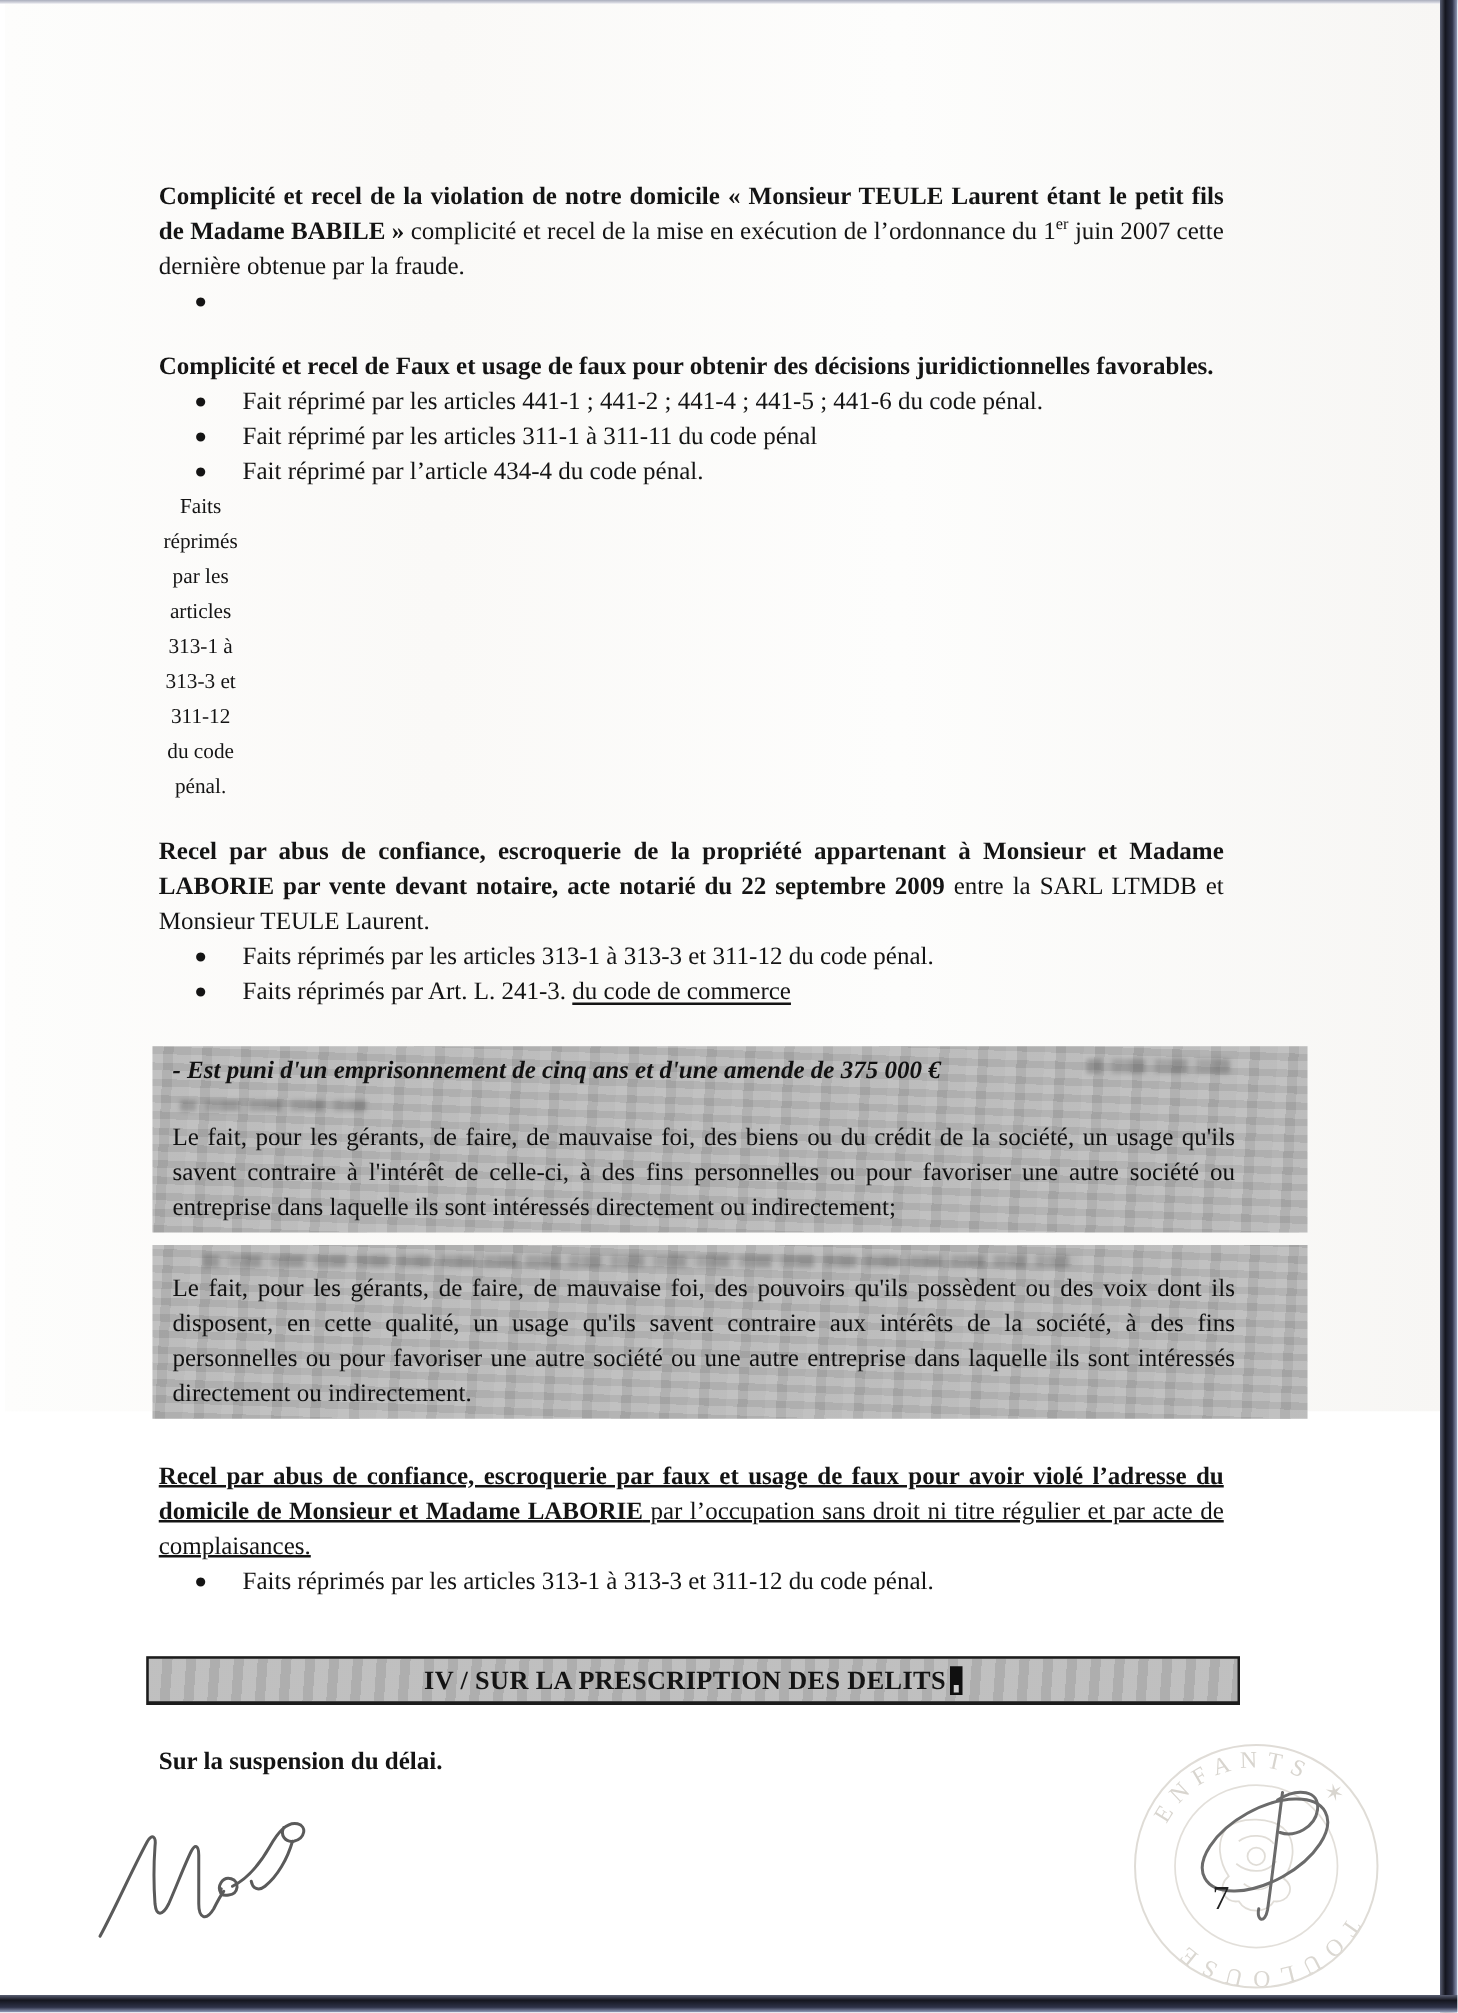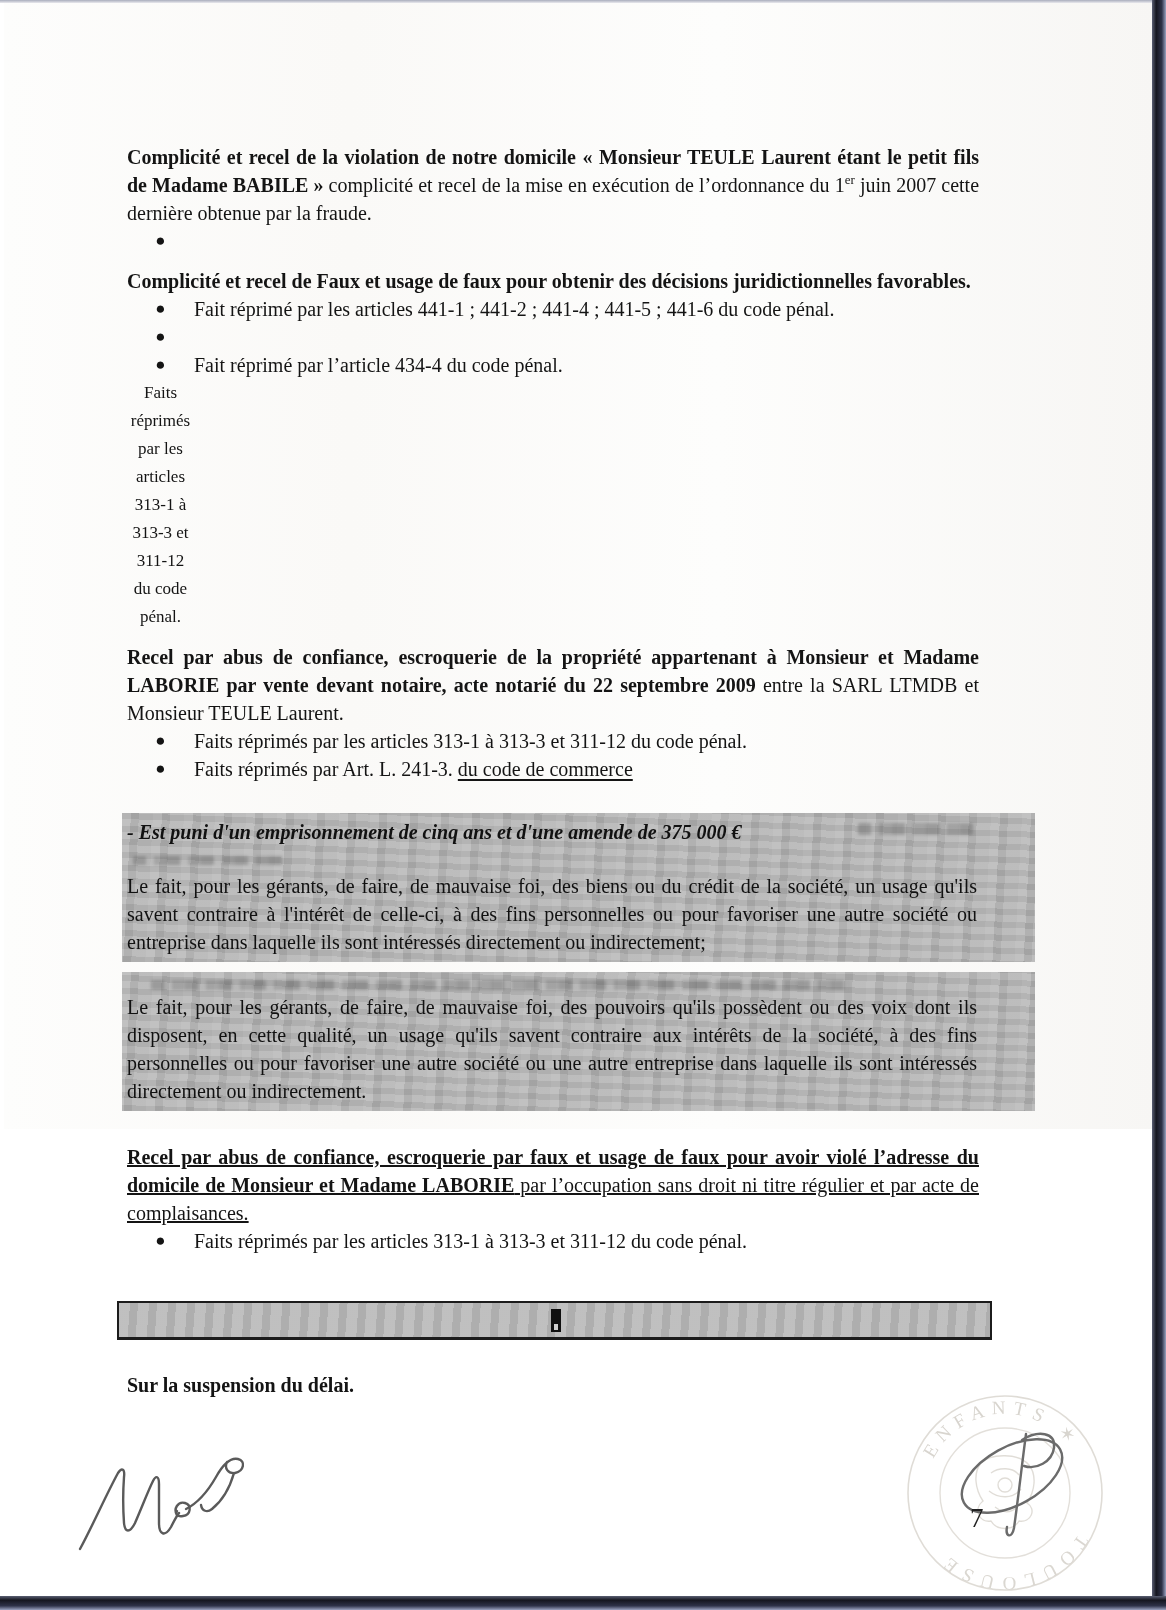"Complicité et recel de Faux" .sec { margin-top: 12px -> 24px }
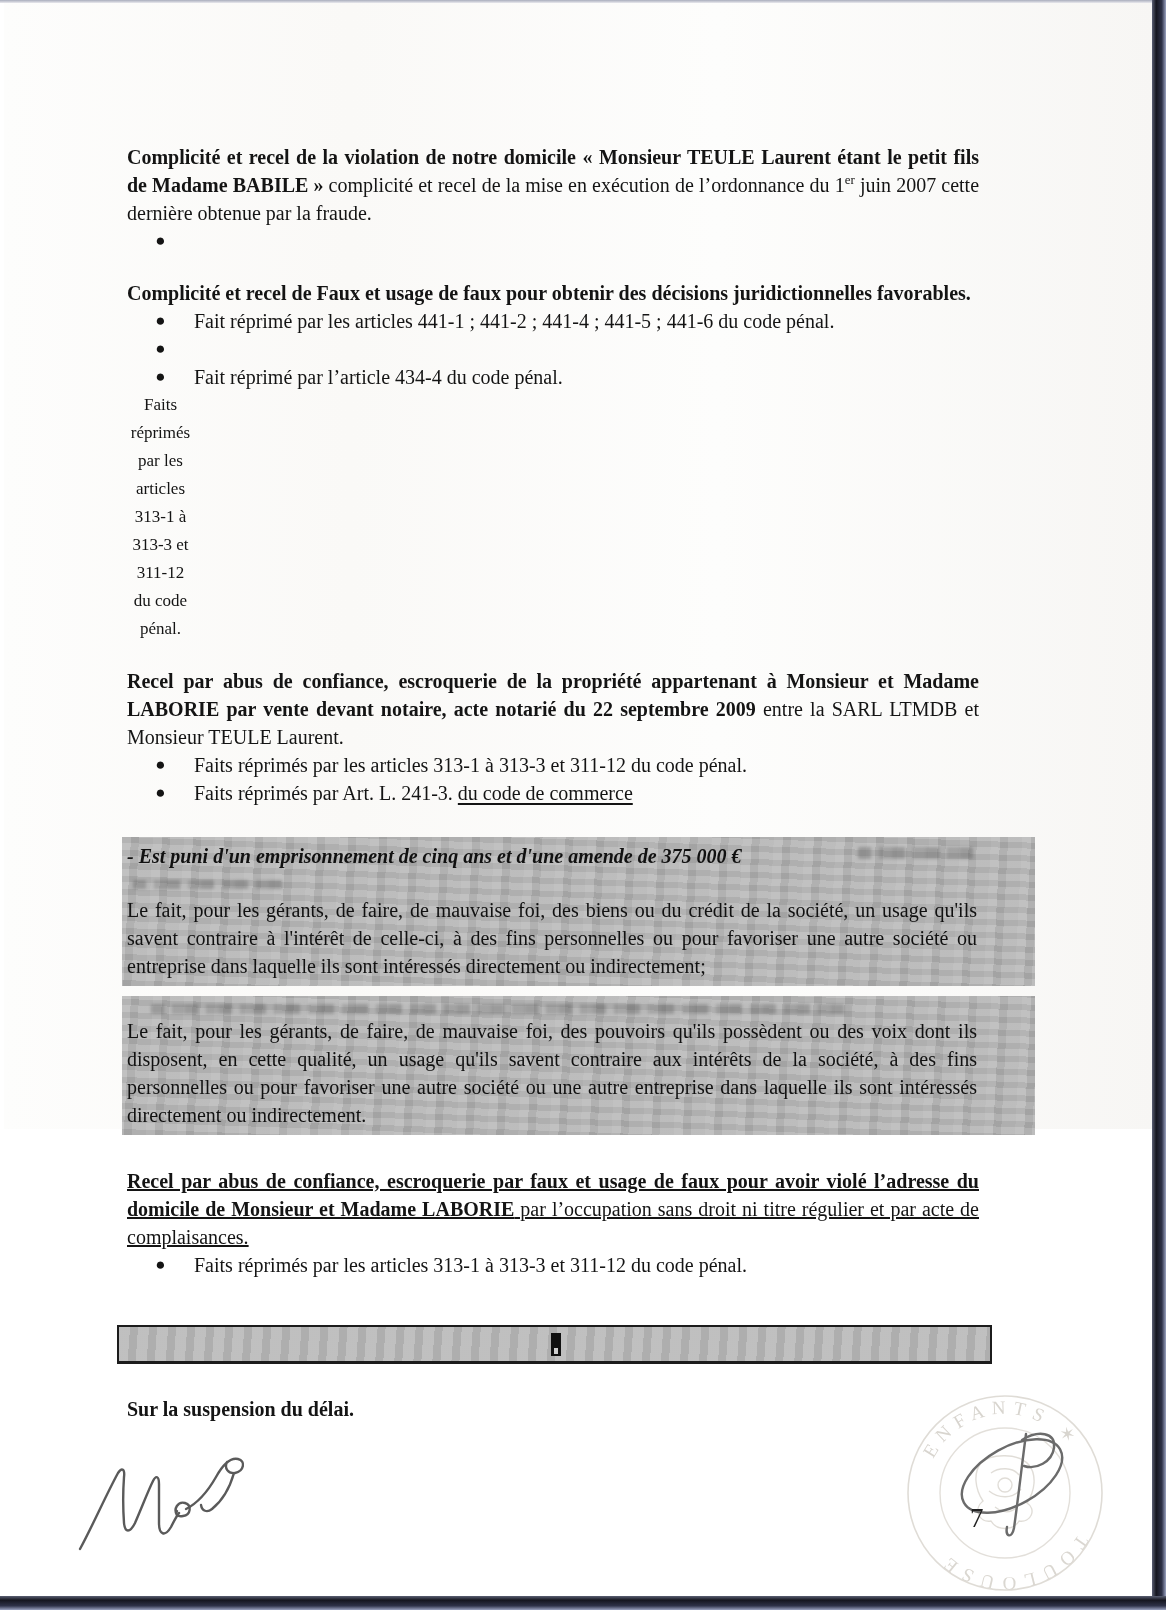"Fait réprimé par les articles 311-1" span { html: none -> <span>Fait réprimé par les articles 311-1 à 311-11 du code pénal</span> }
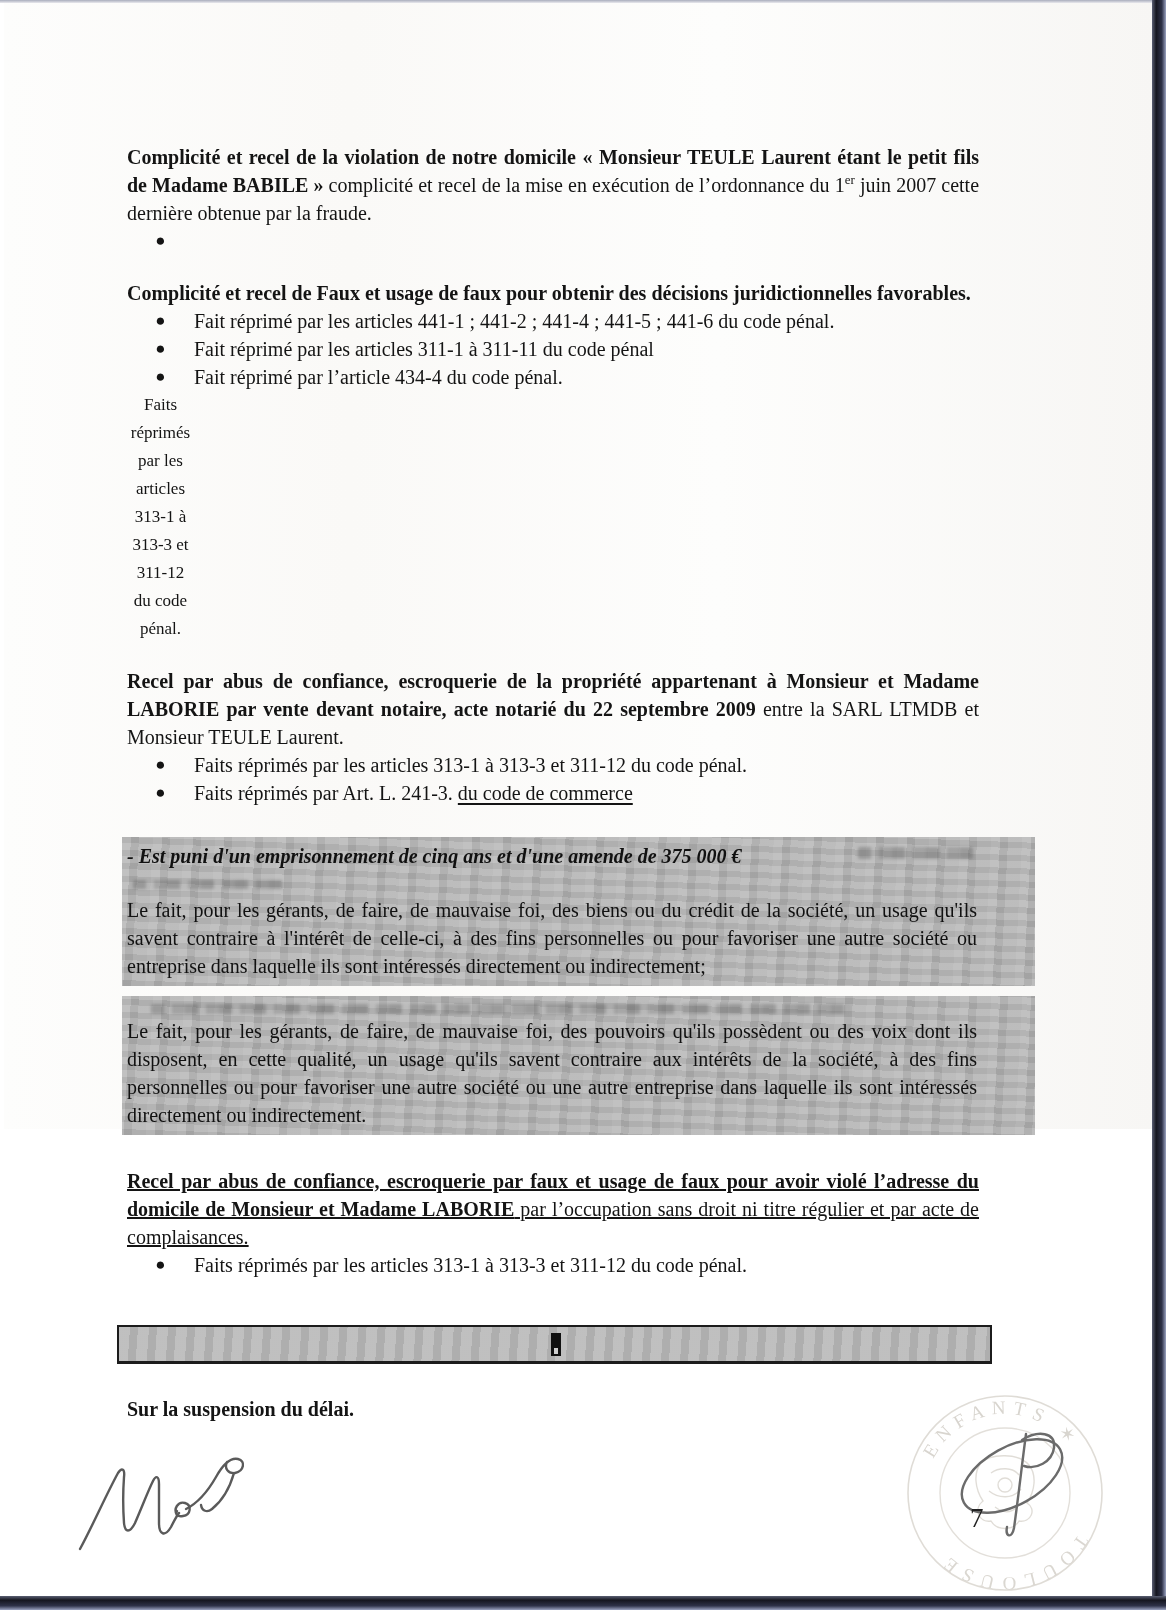"- Est puni d'un emprisonnement" .hl { padding: 5px 58px 6px 5px -> 5px 58px 6px 16px }
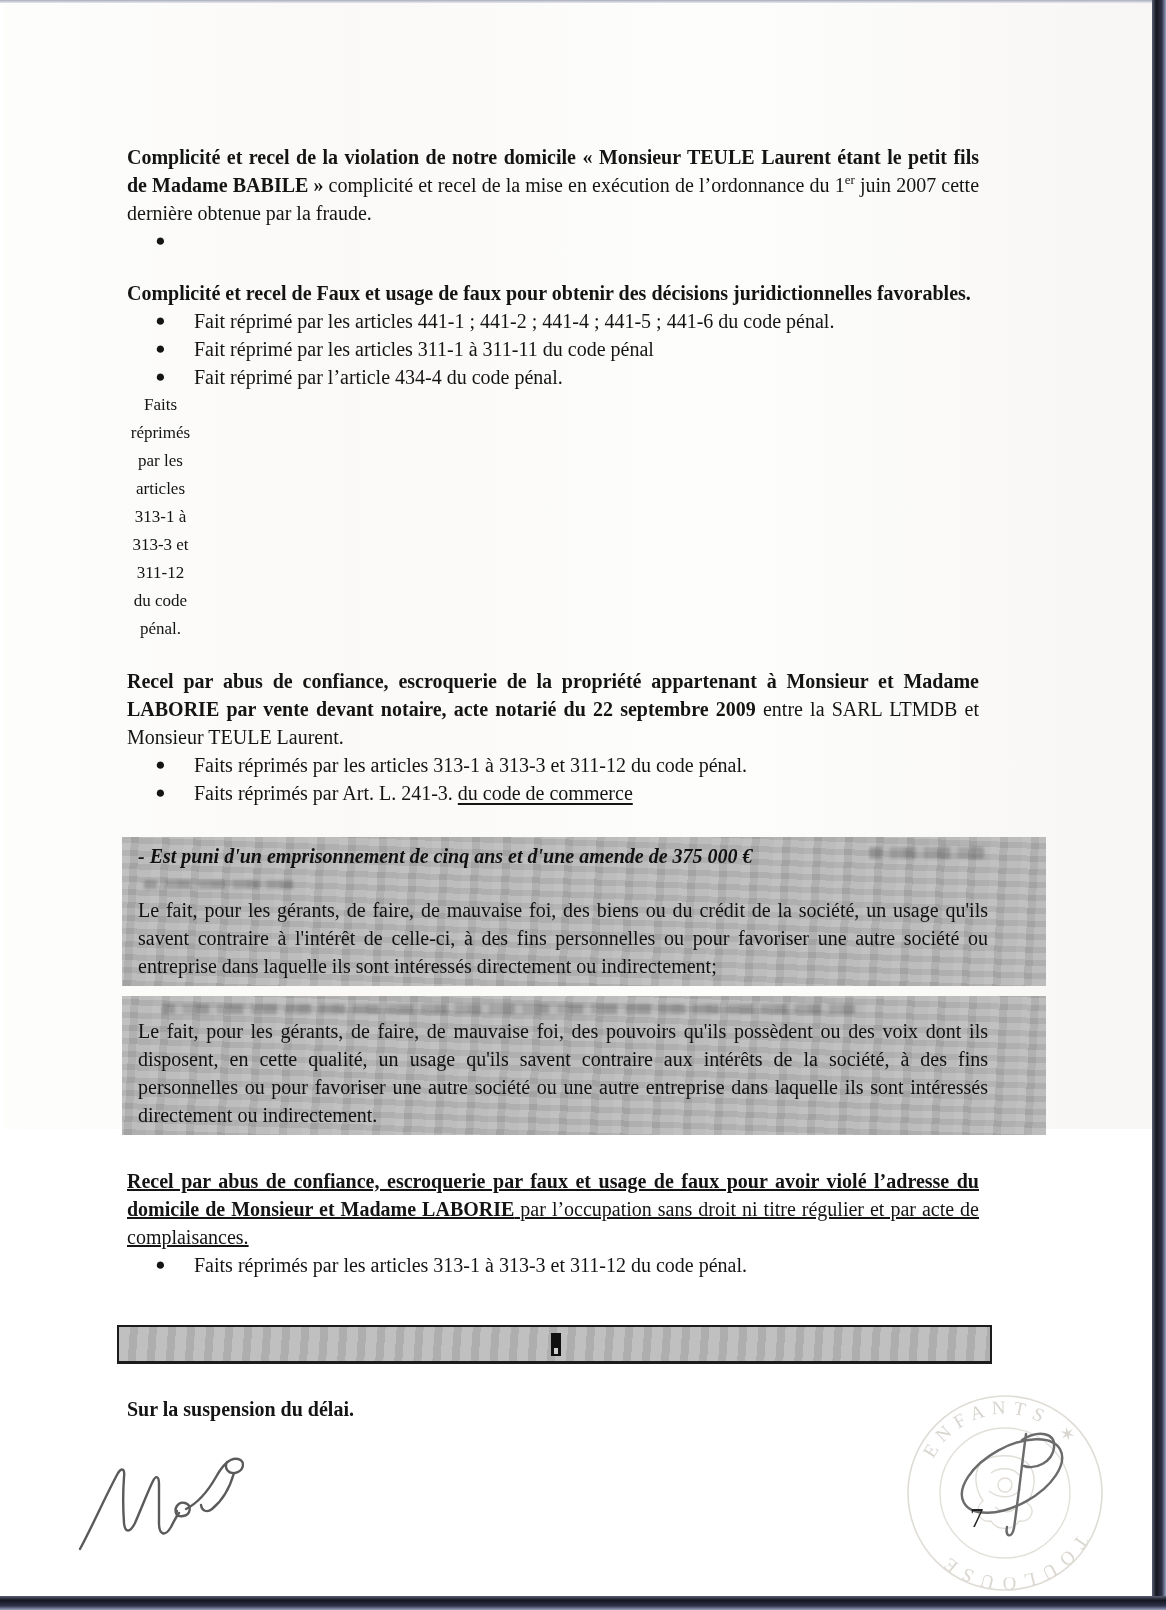"IV / SUR LA PRESCRIPTION" span { html: none -> <span>IV / SUR LA PRESCRIPTION DES DELITS</span> }
